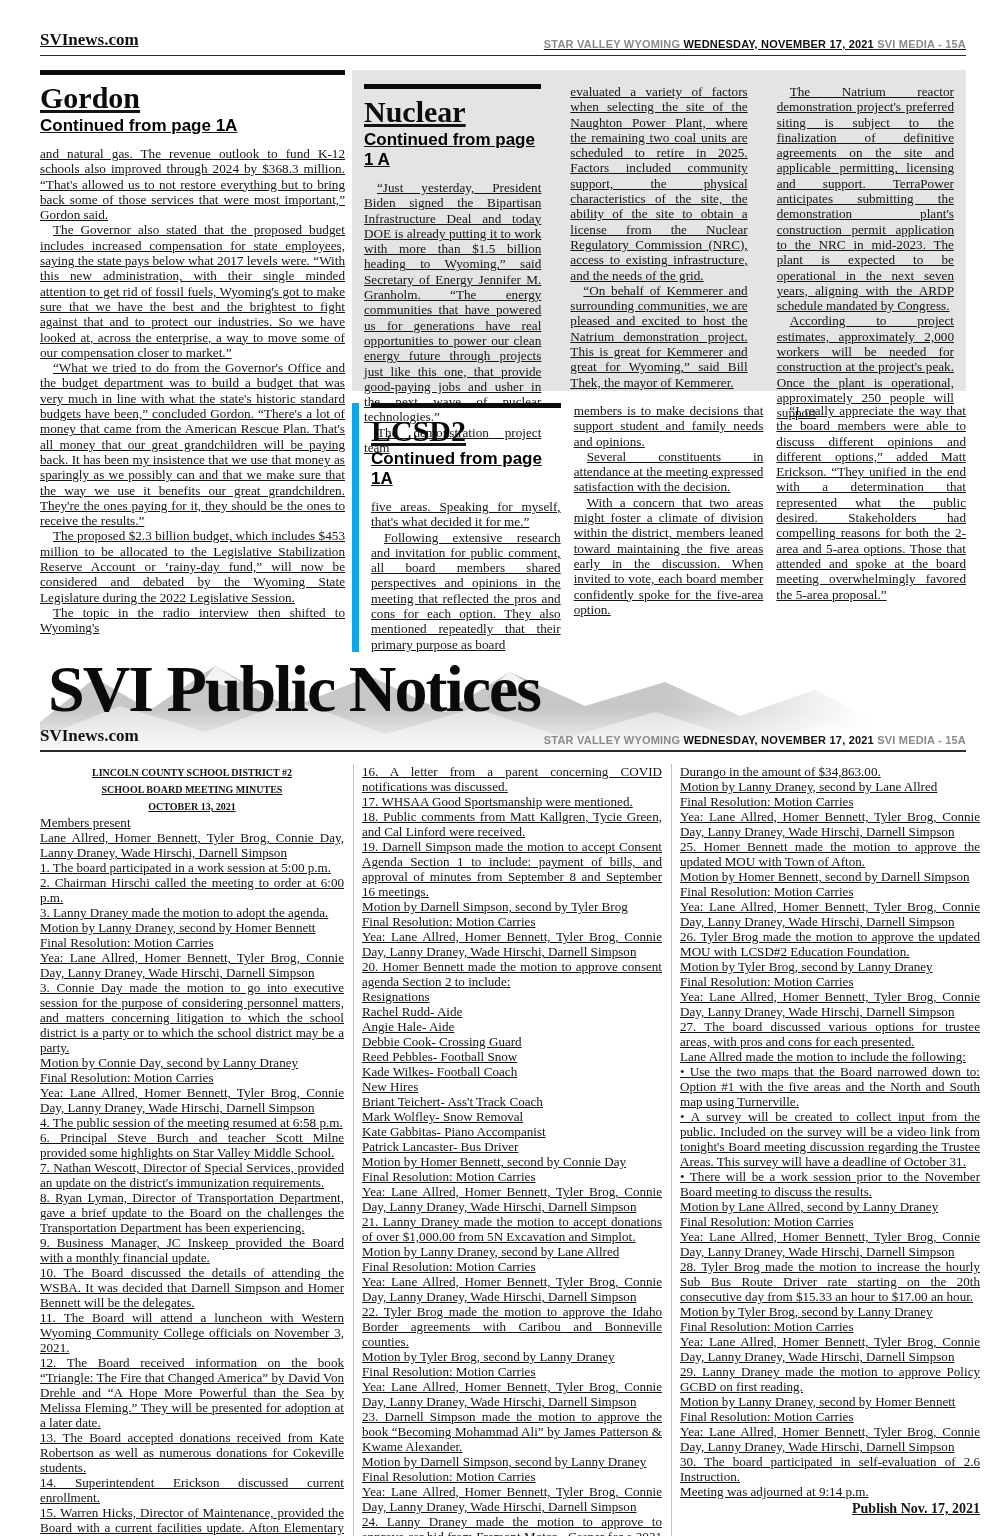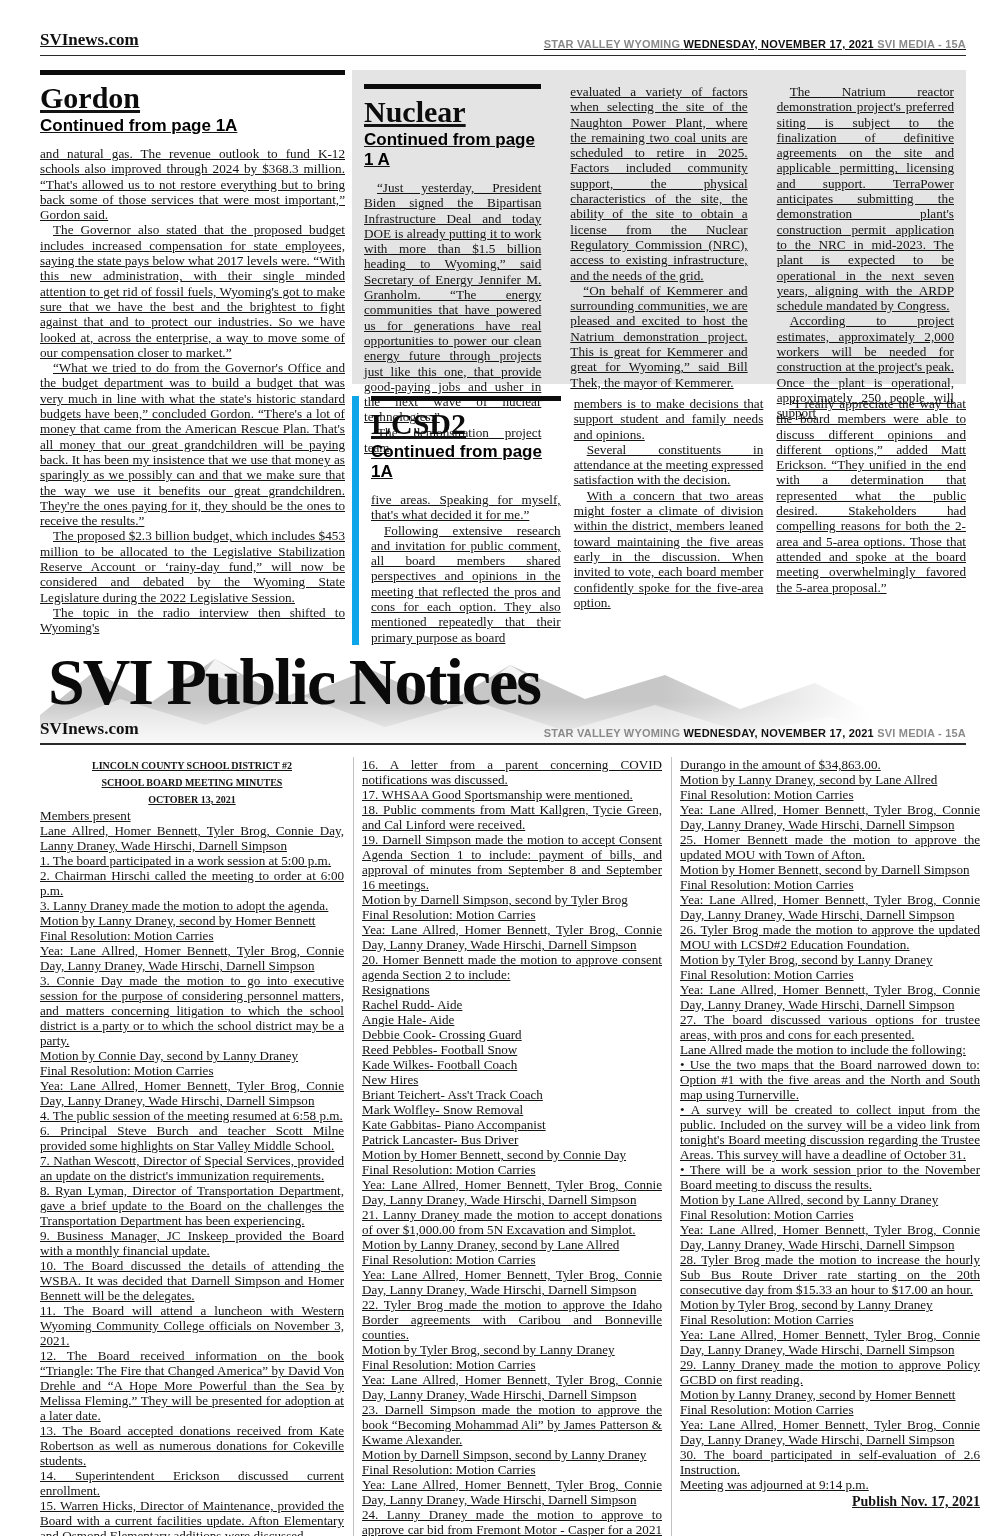"Nuclear" .nuclear-box { padding: 14px 12px 4px 12px -> 14px 12px 11px 12px }
